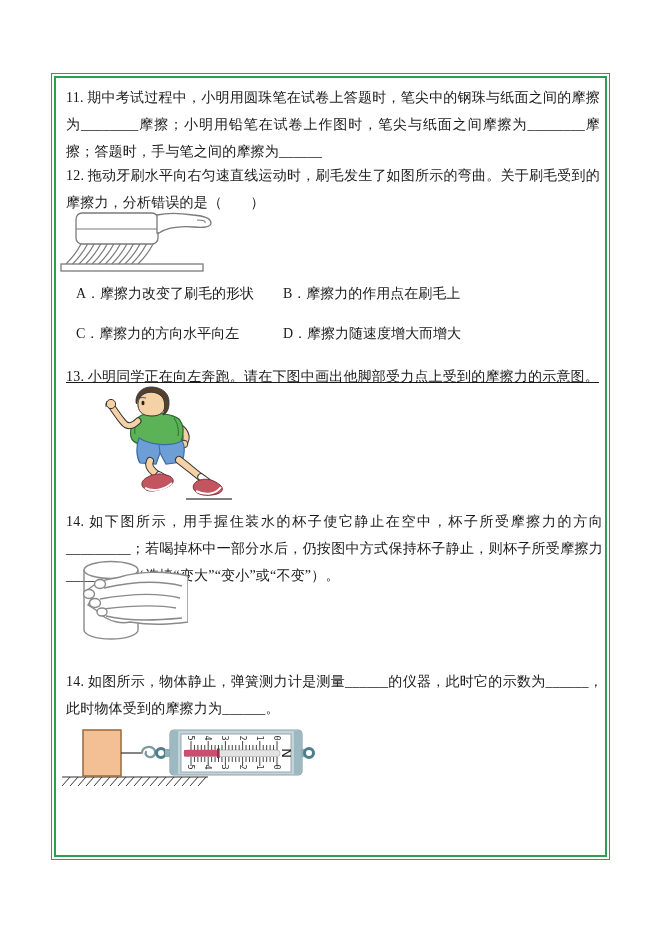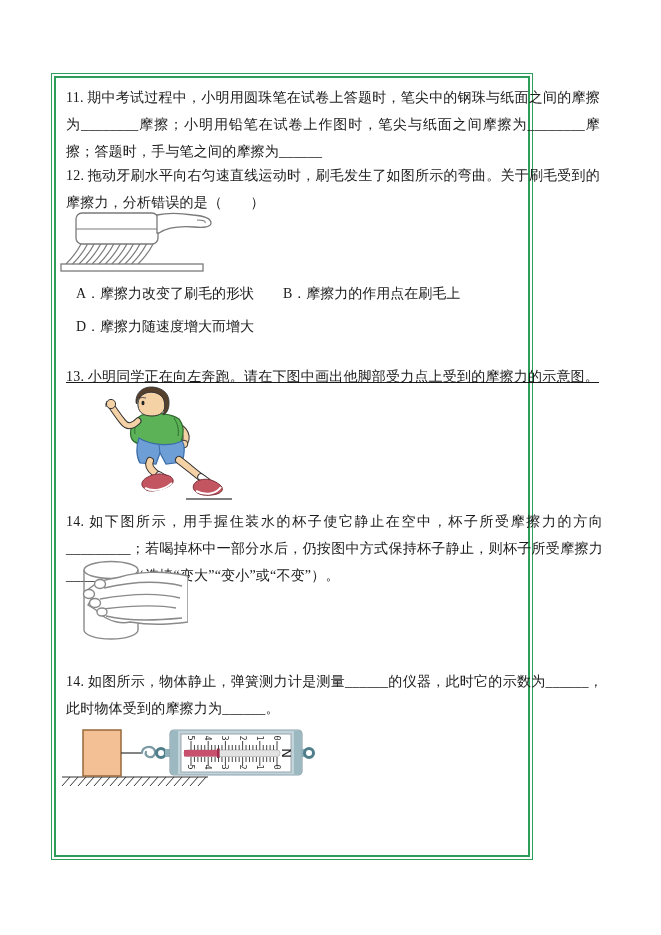"11." .frame { width: 476px -> 553px }
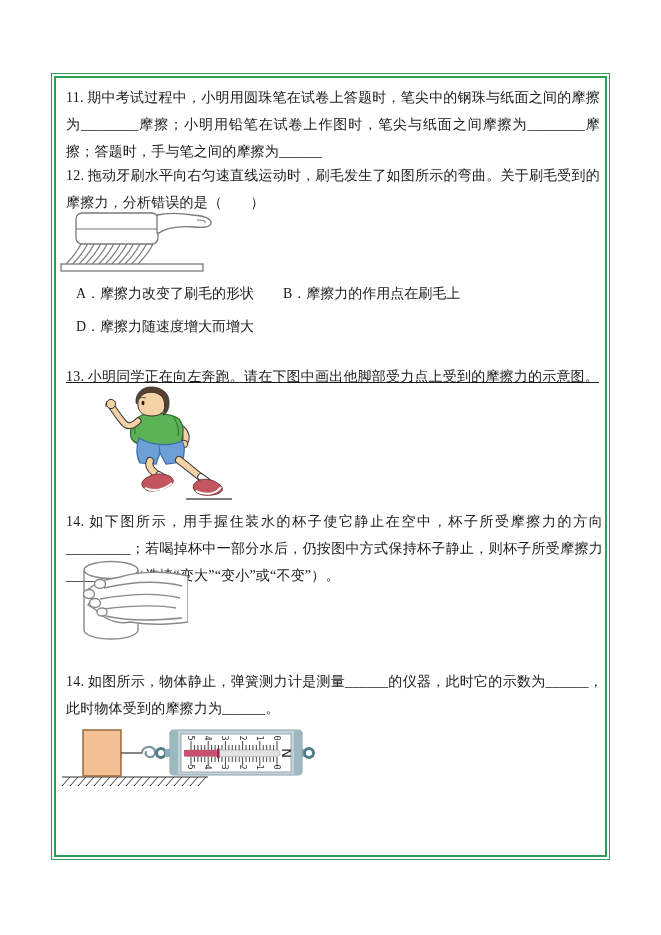"A．摩擦力改变了刷毛的形状" .options { row-gap: 9px -> 16px }
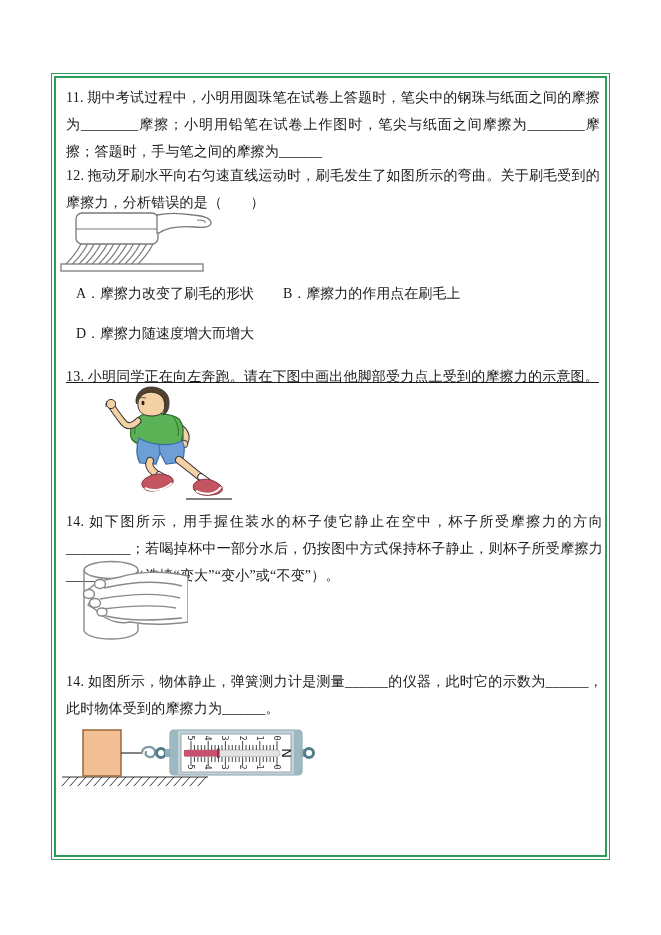"C．摩擦力的方向水平向左" div { html: none -> <div>C．摩擦力的方向水平向左</div> }
